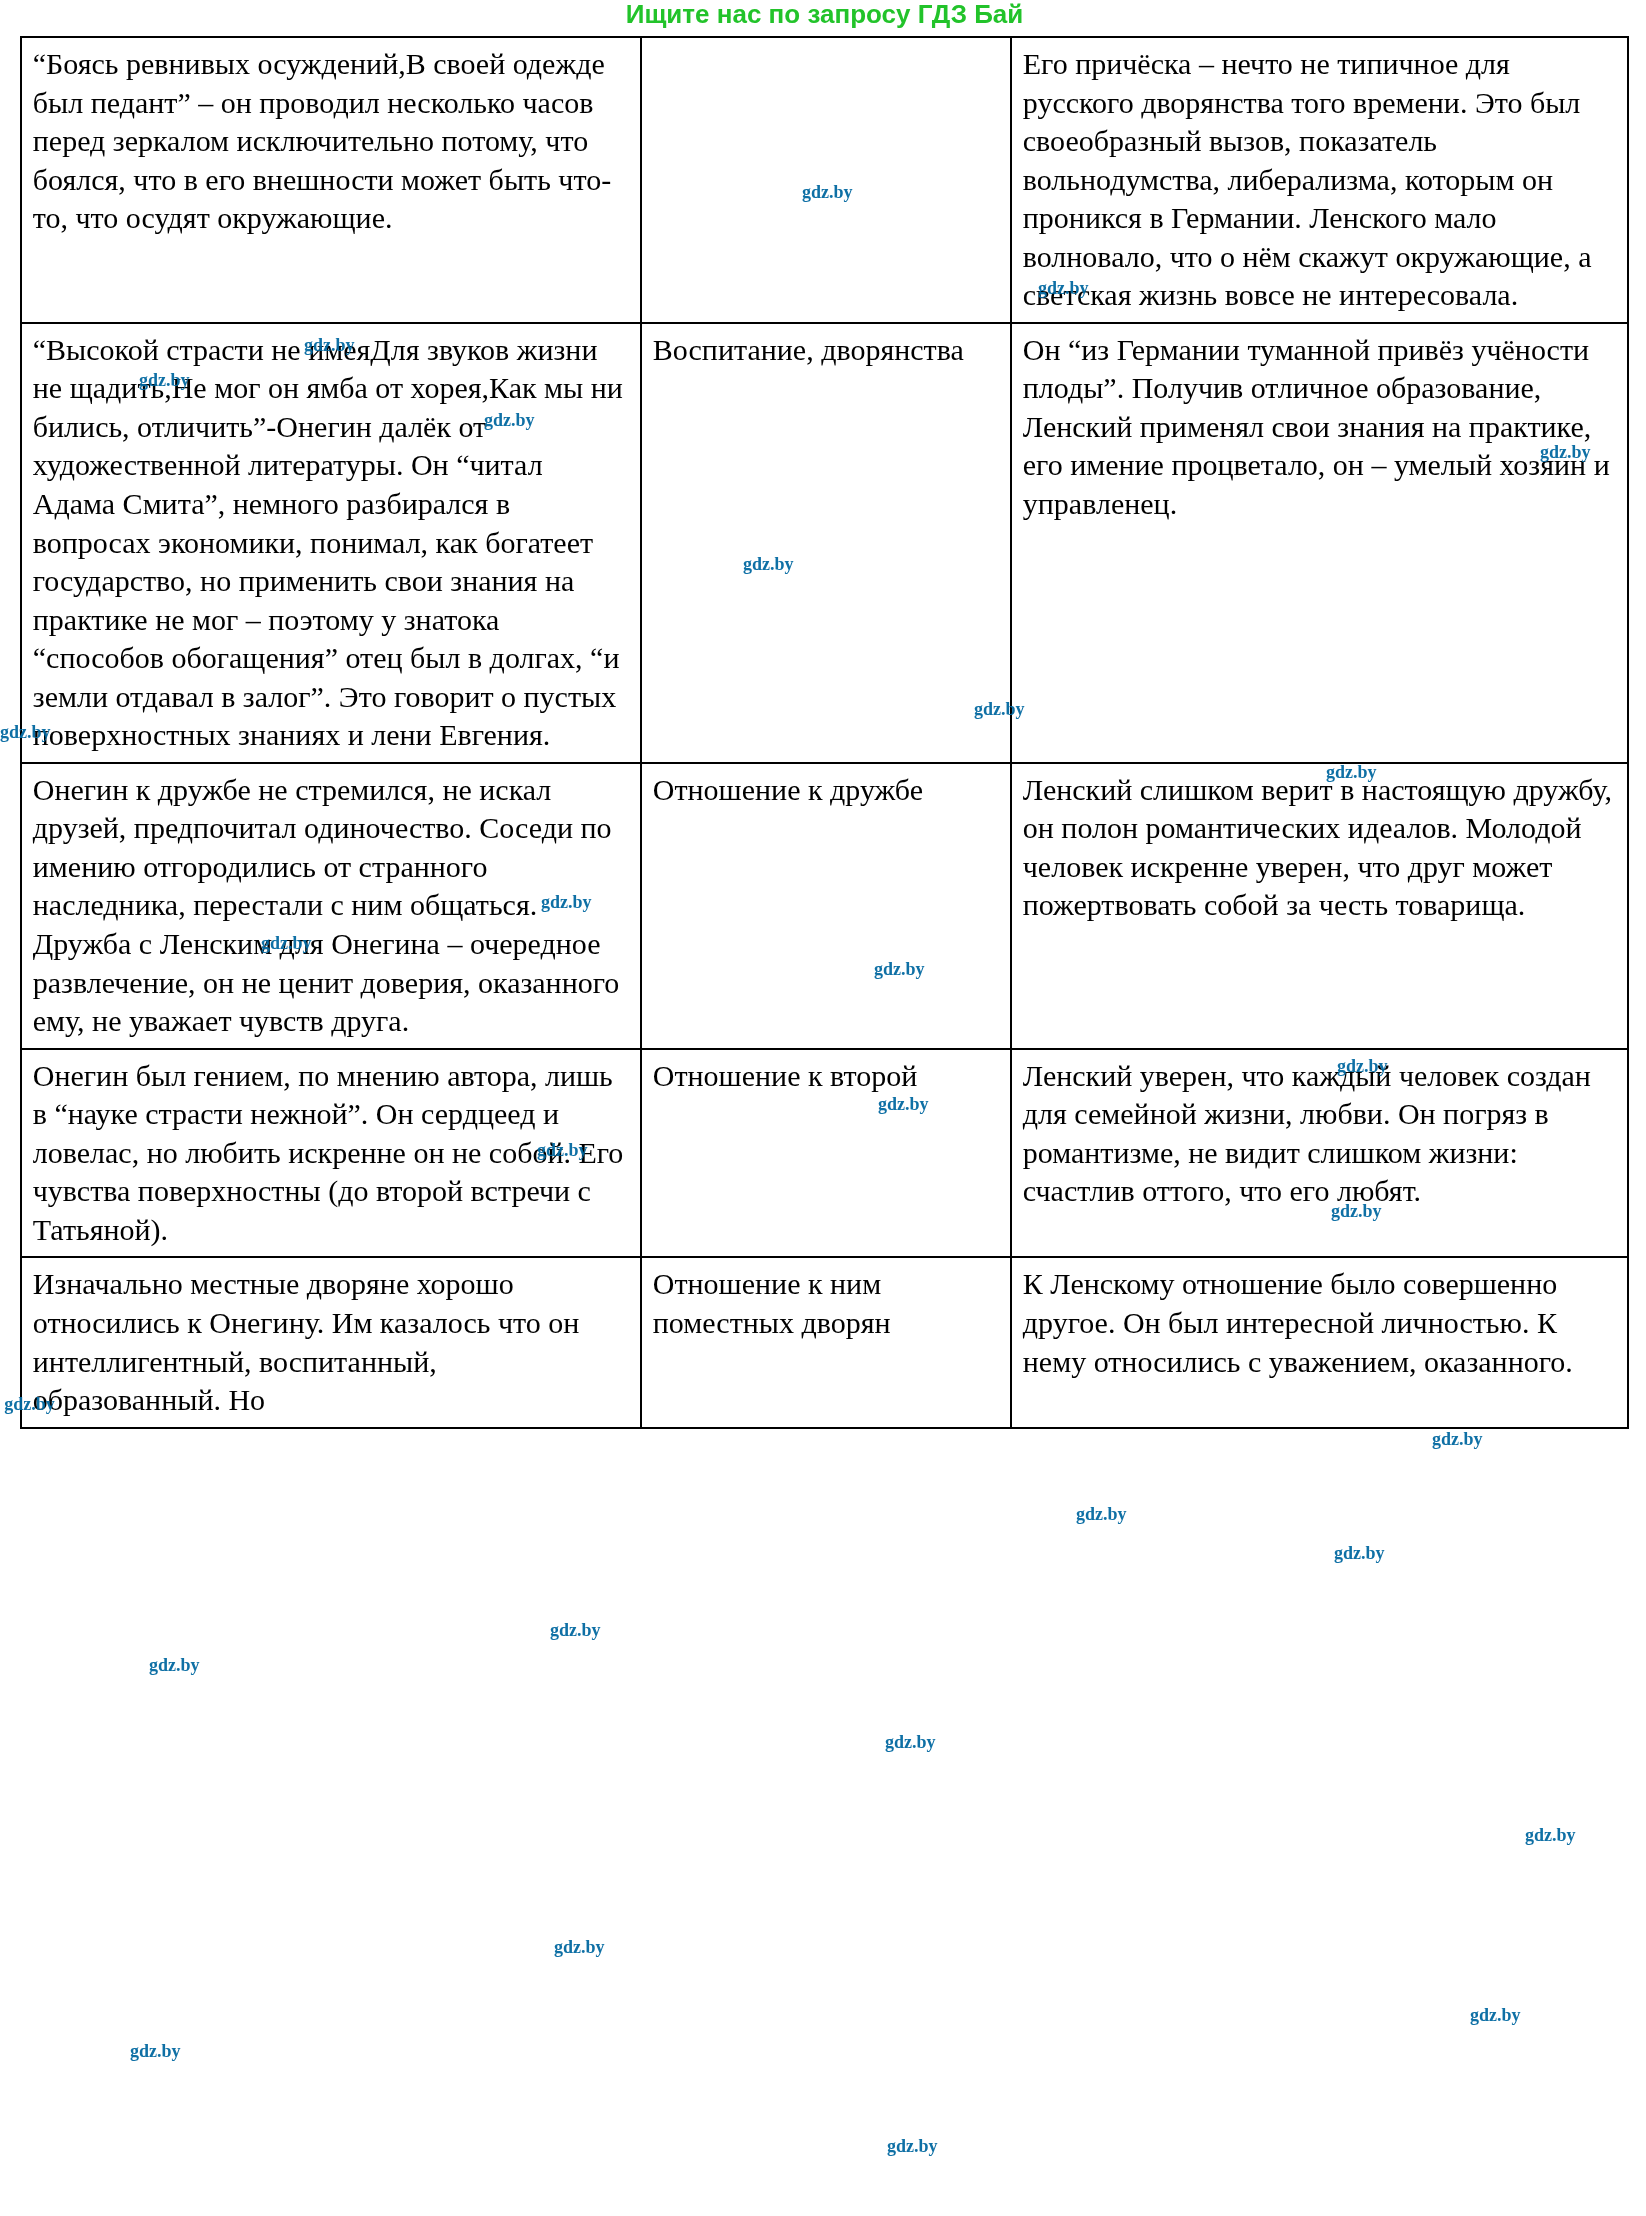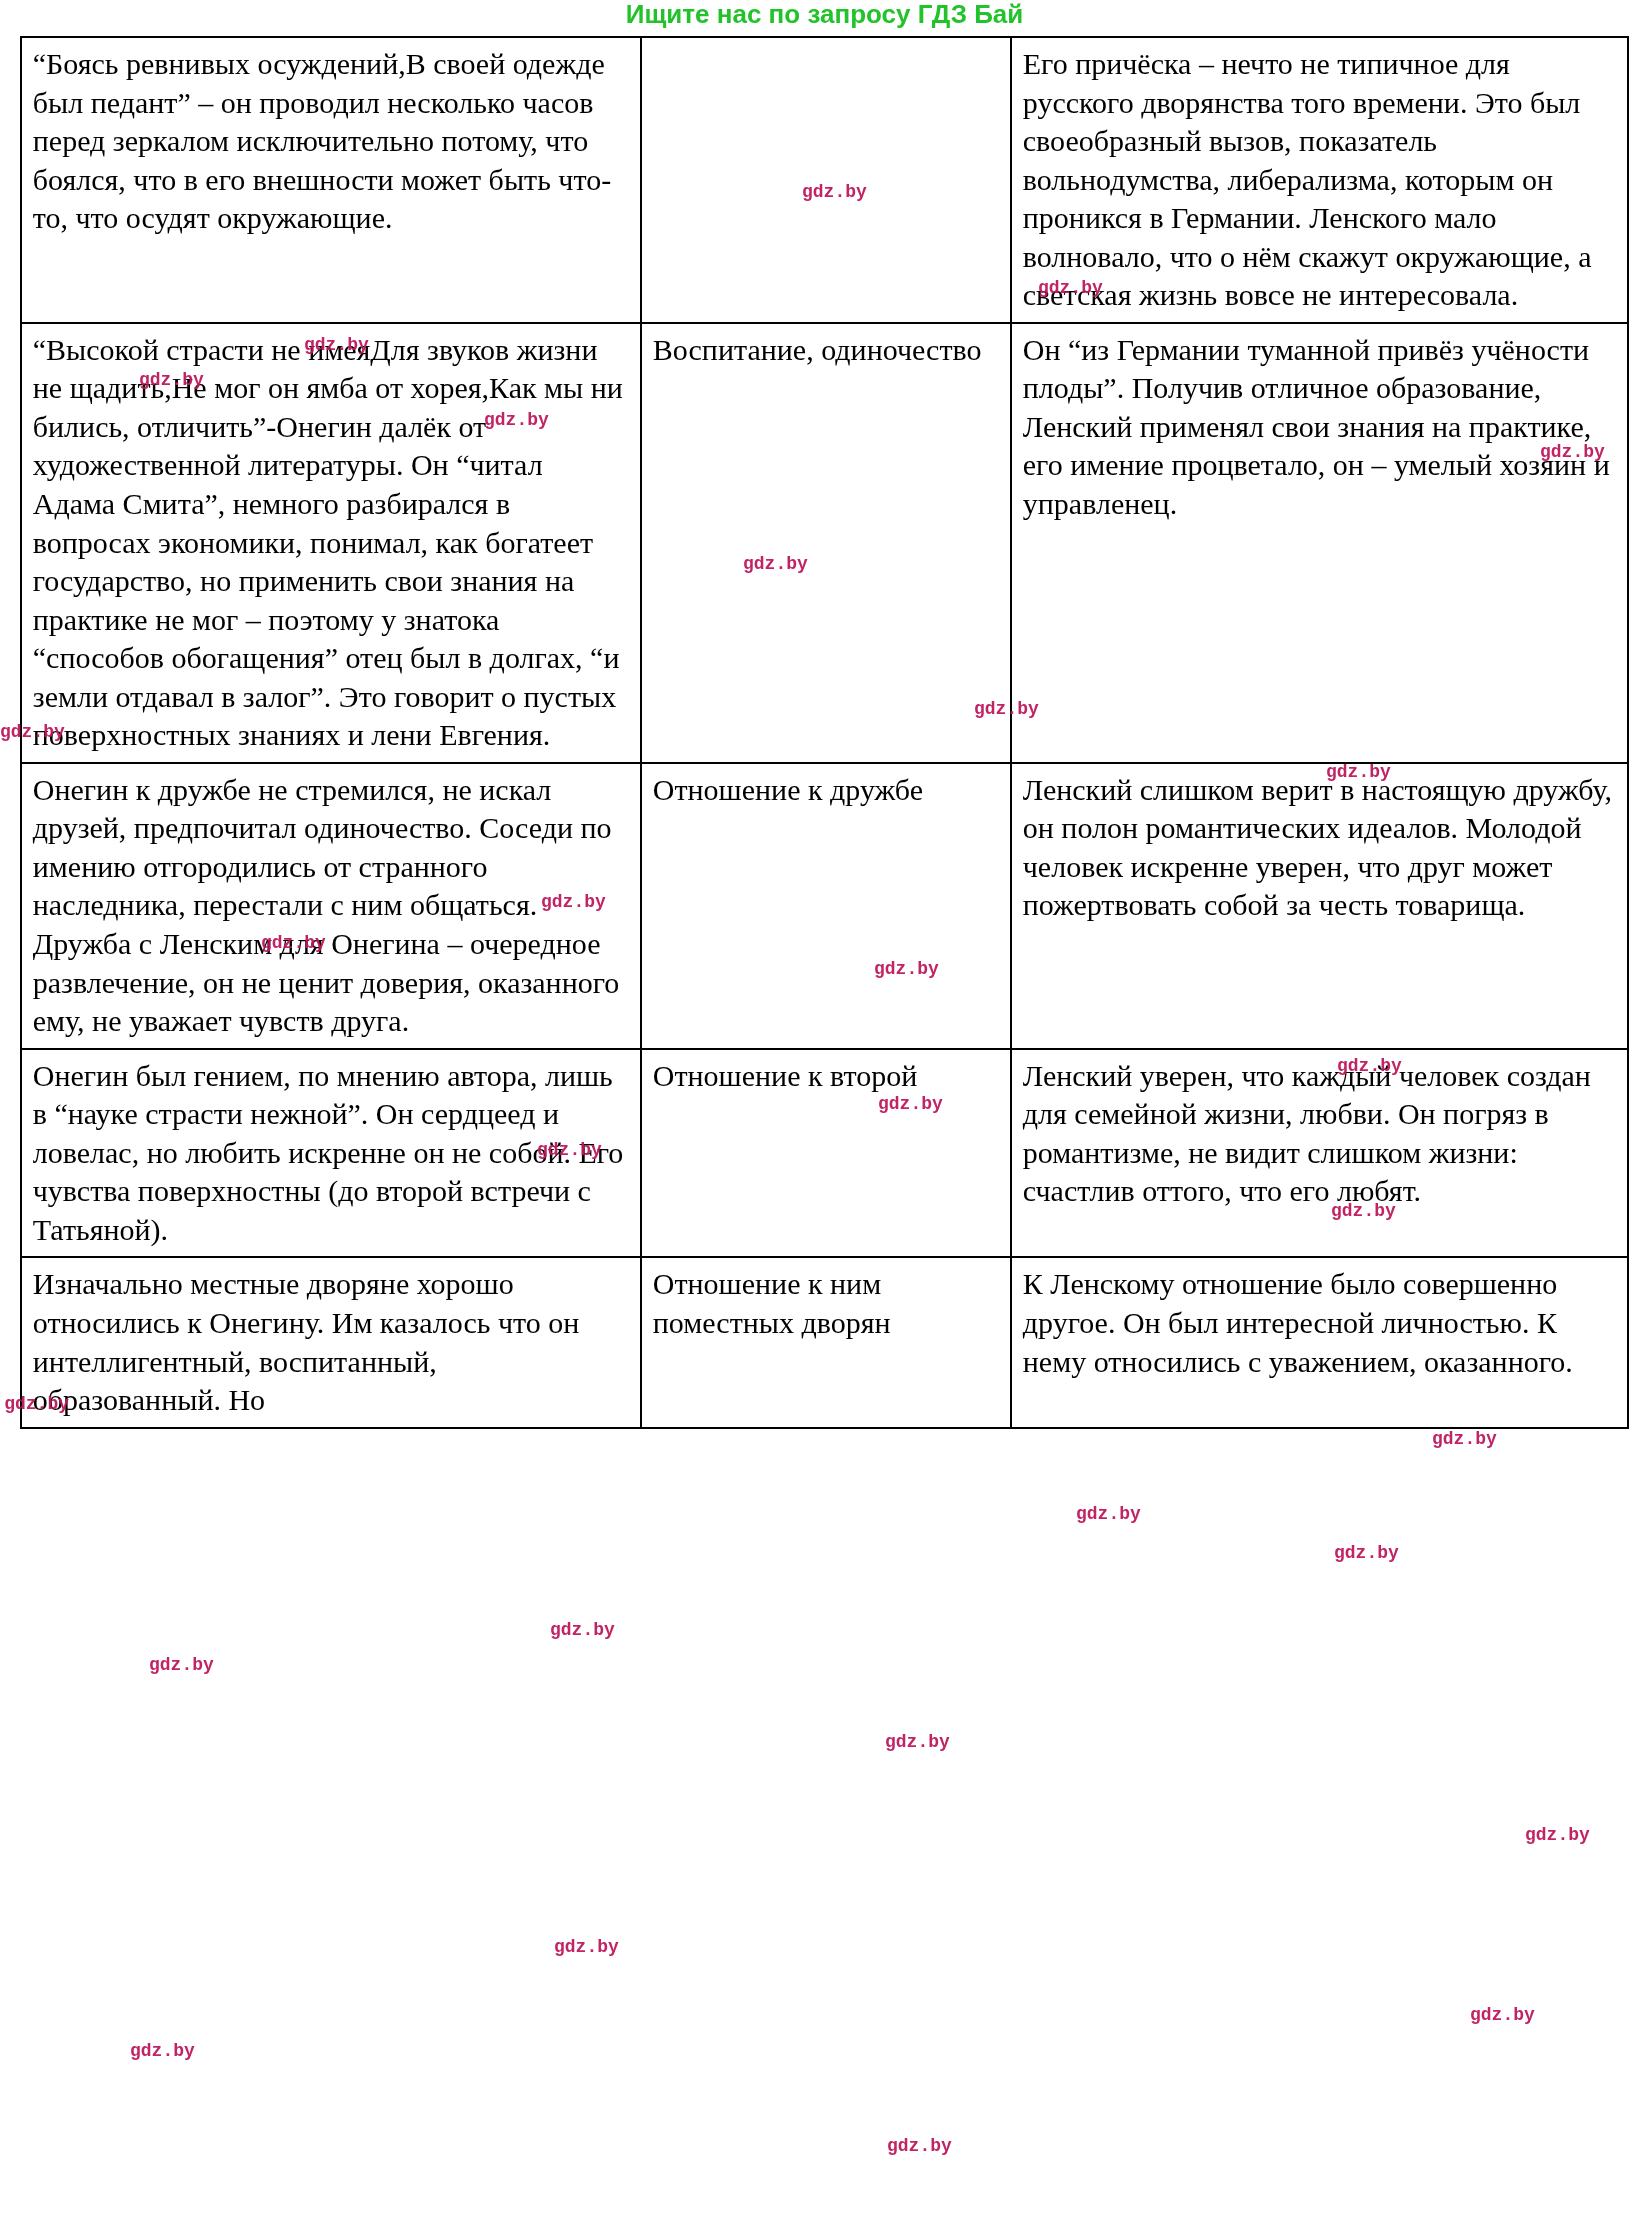"gdz.by" .wm { color: #be185d -> #0369a1; font-family: Liberation Mono, monospace -> Liberation Serif, serif }
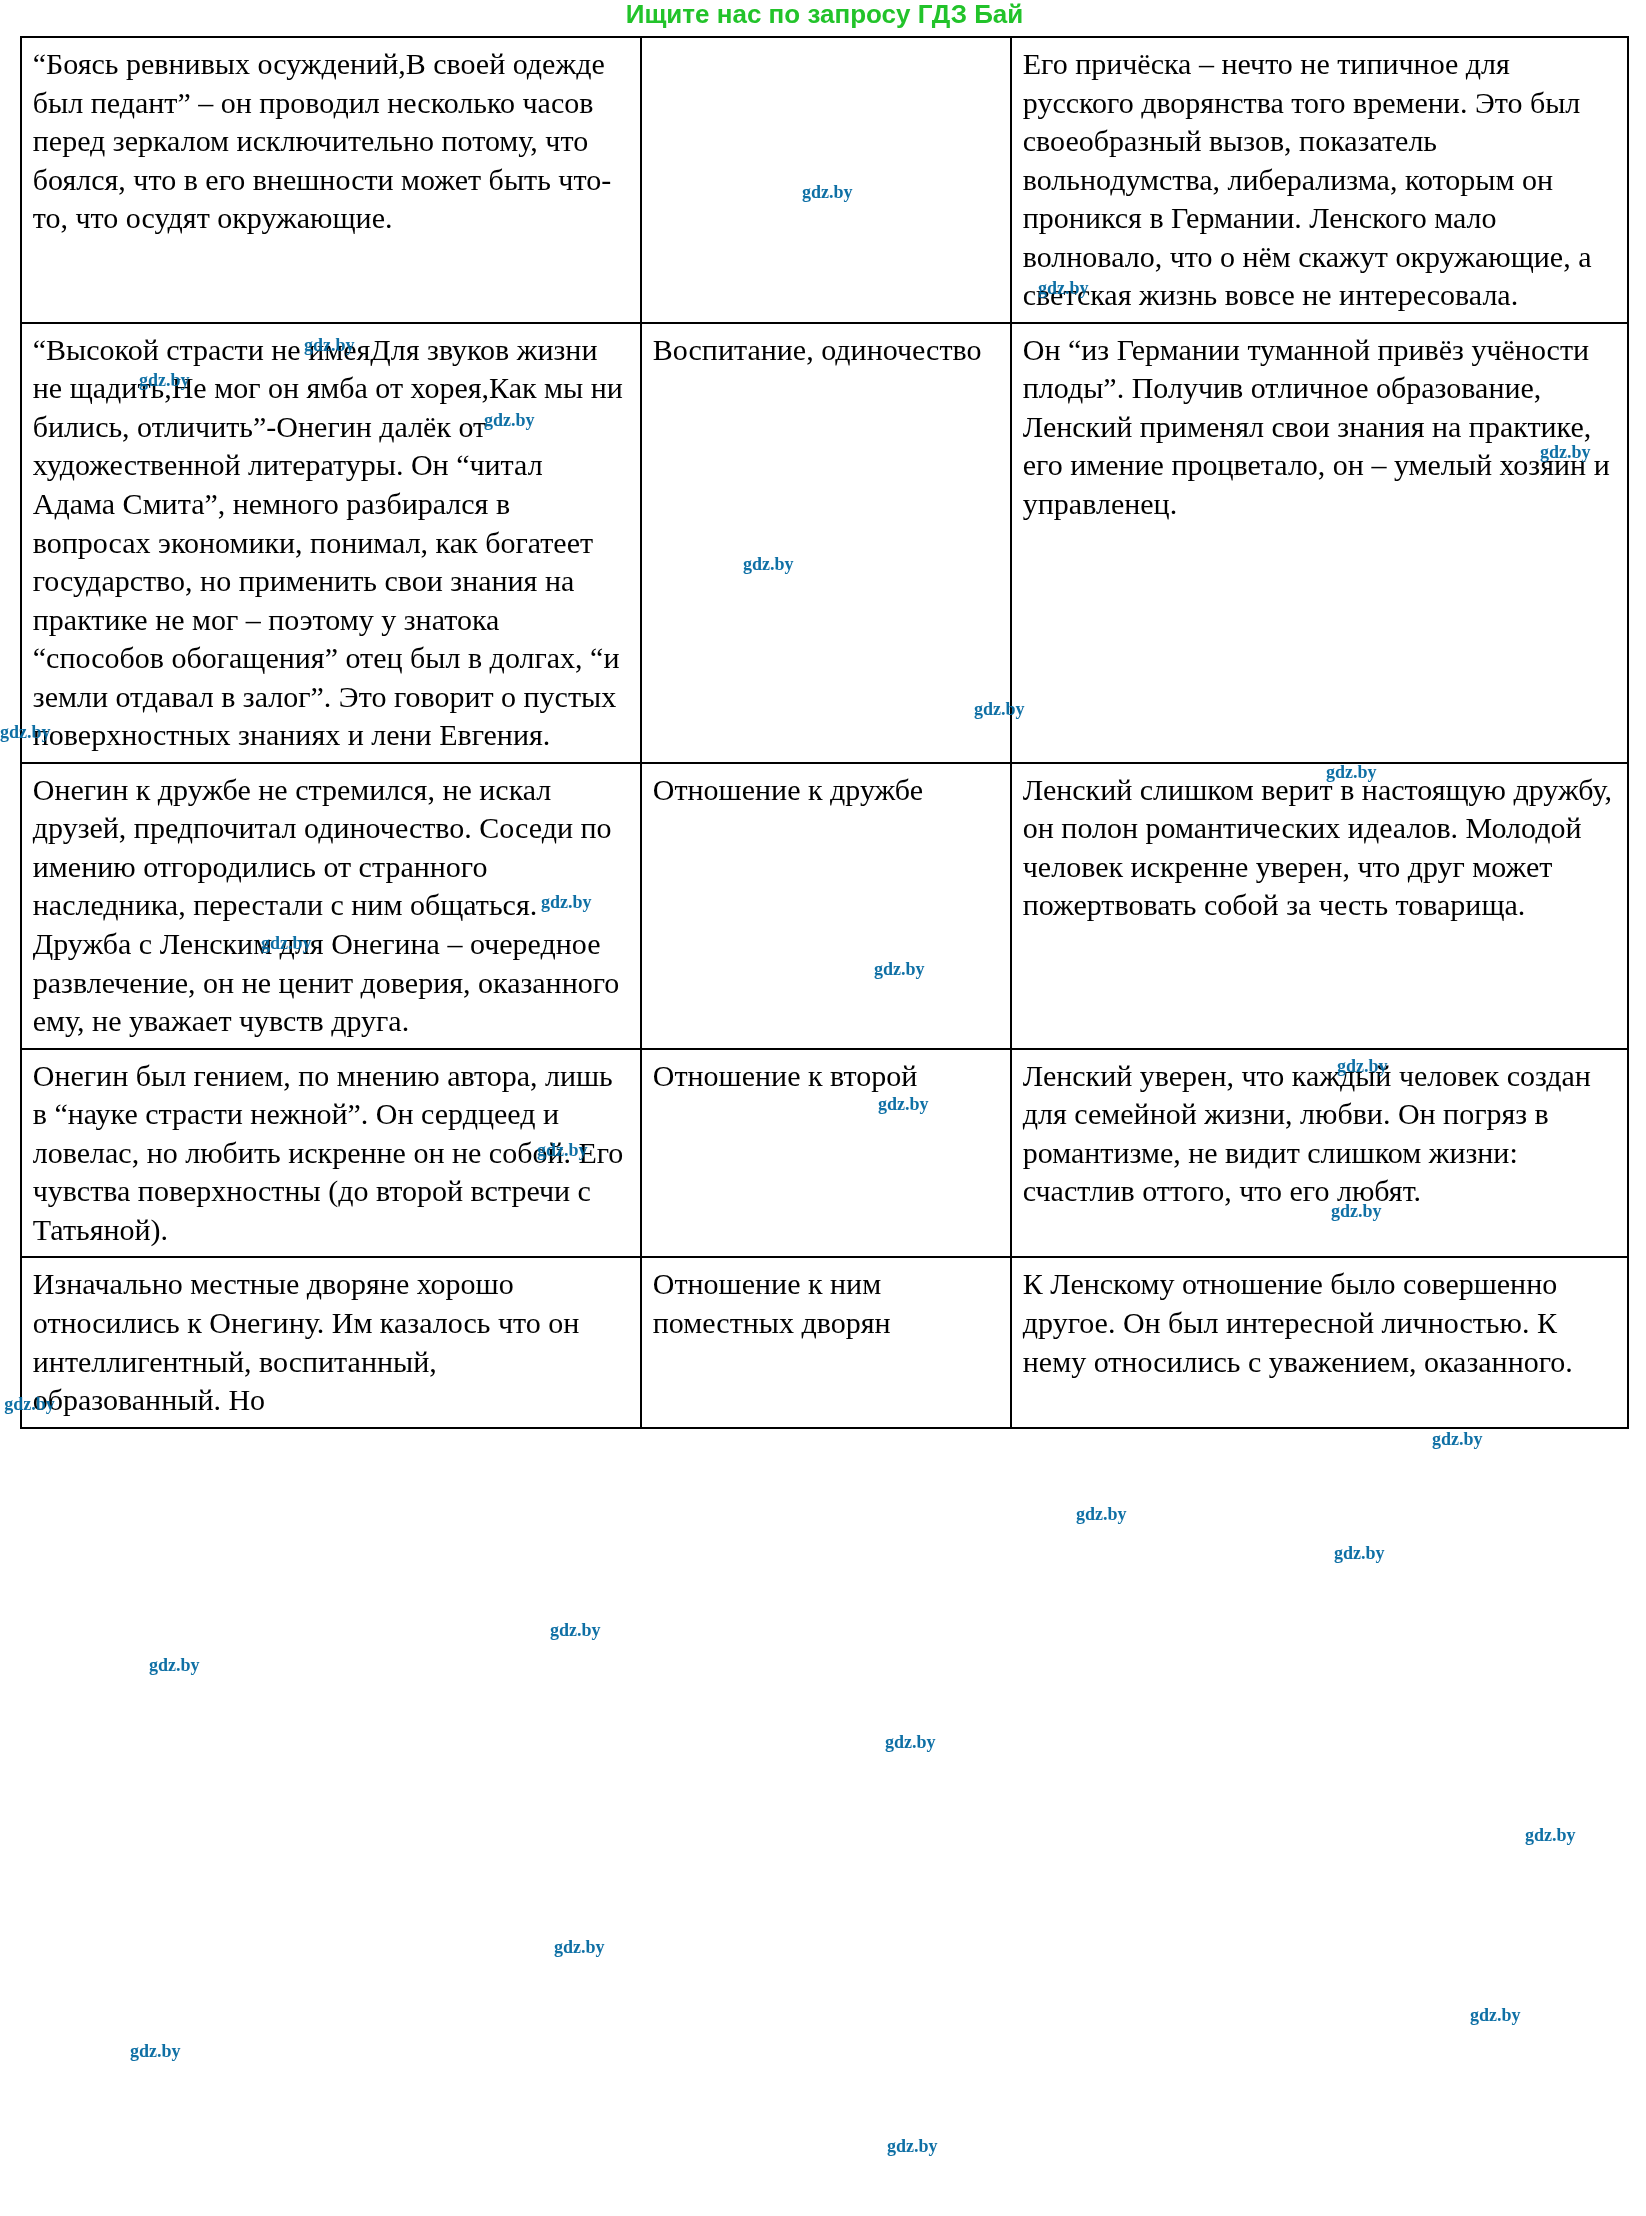"Воспитание, одиночество" span.cell-text { text: одиночество -> дворянства }
